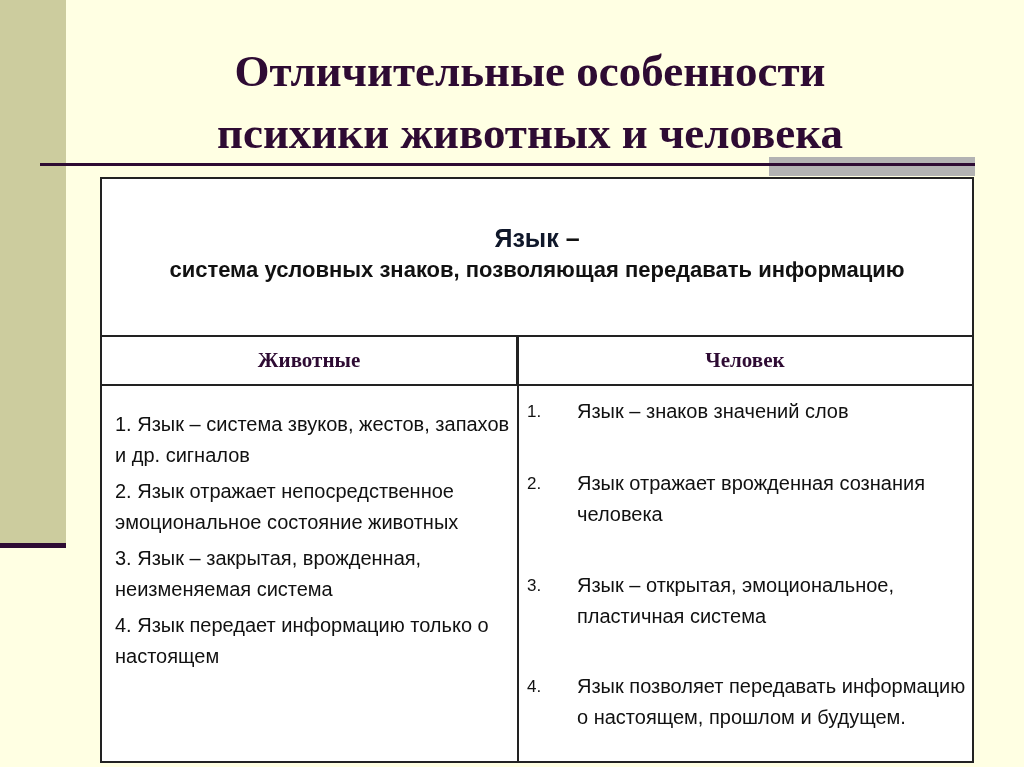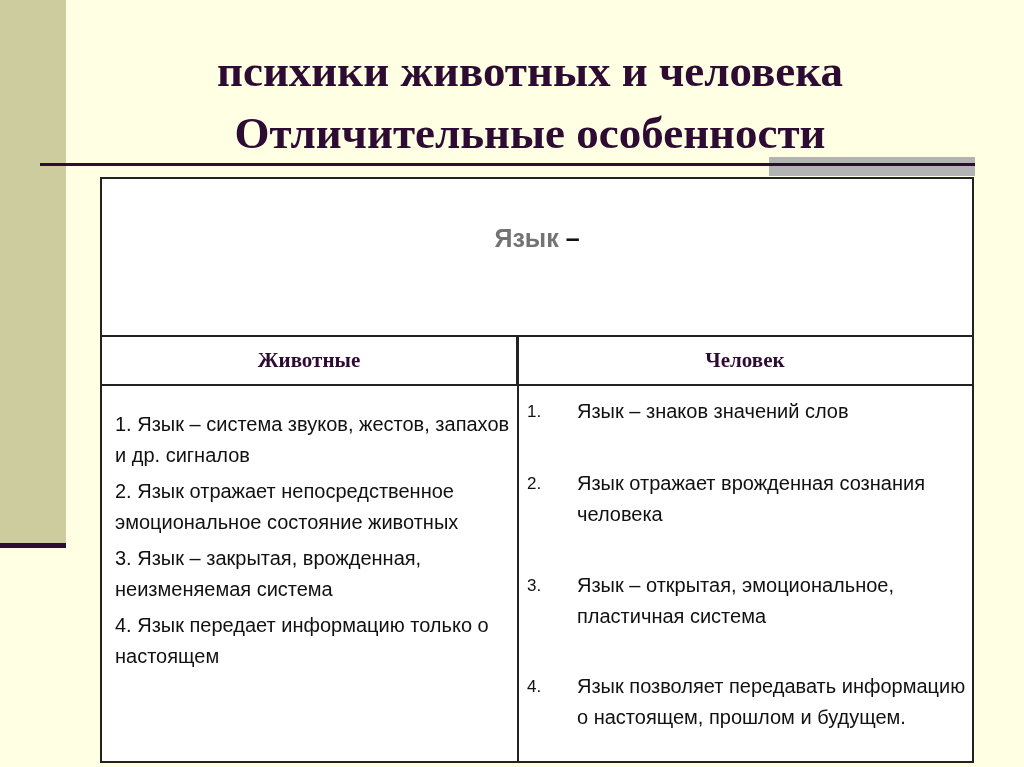"психики животных и человека" div { order: before "Отличительные особенности" -> after "Отличительные особенности" }
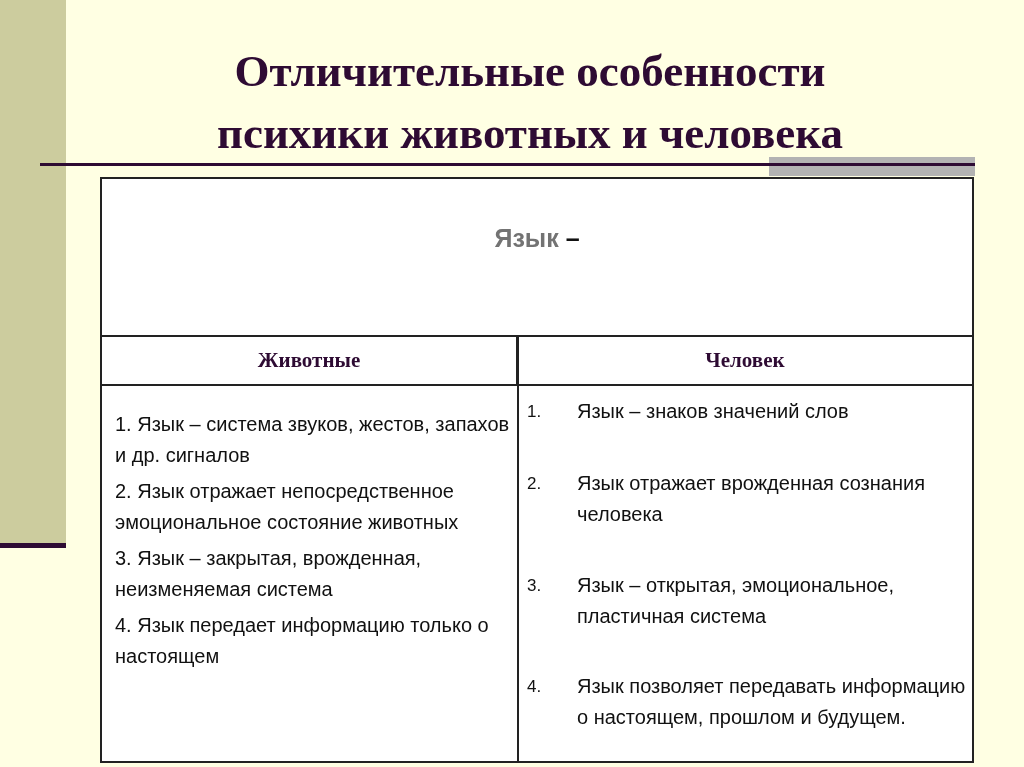"Язык" .def-term { color: #737373 -> #0f172a }
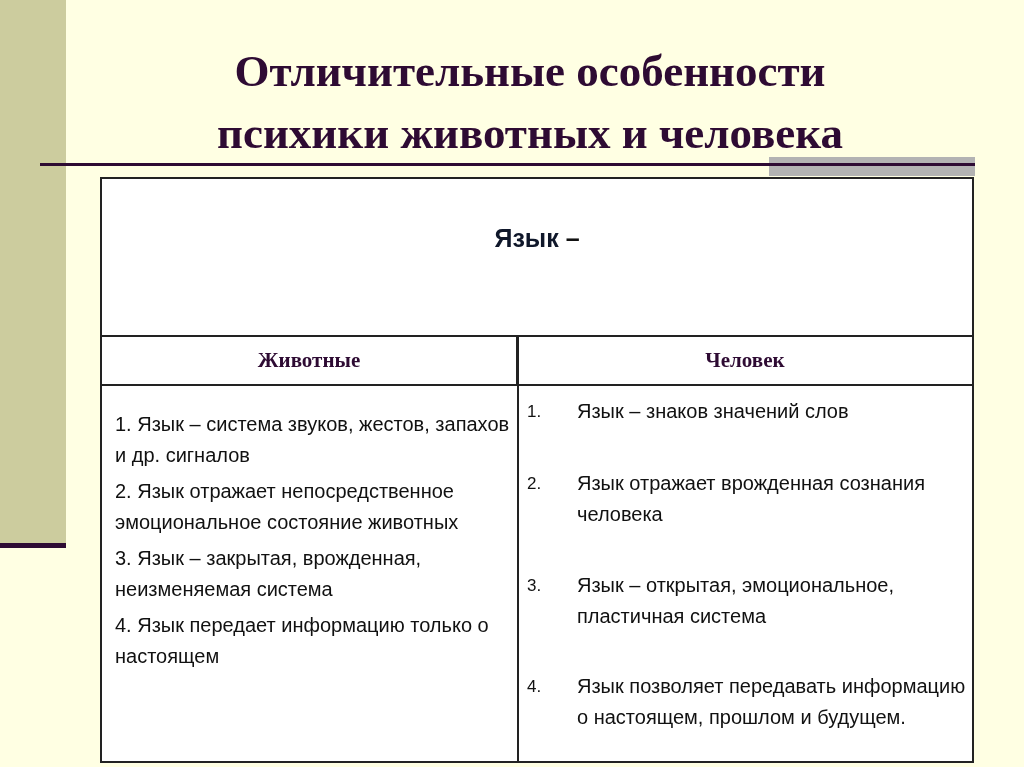"система условных знаков, позволяющая" span.def-text { html: none -> <span>система условных знаков, позволяющая передавать информацию</span> }
